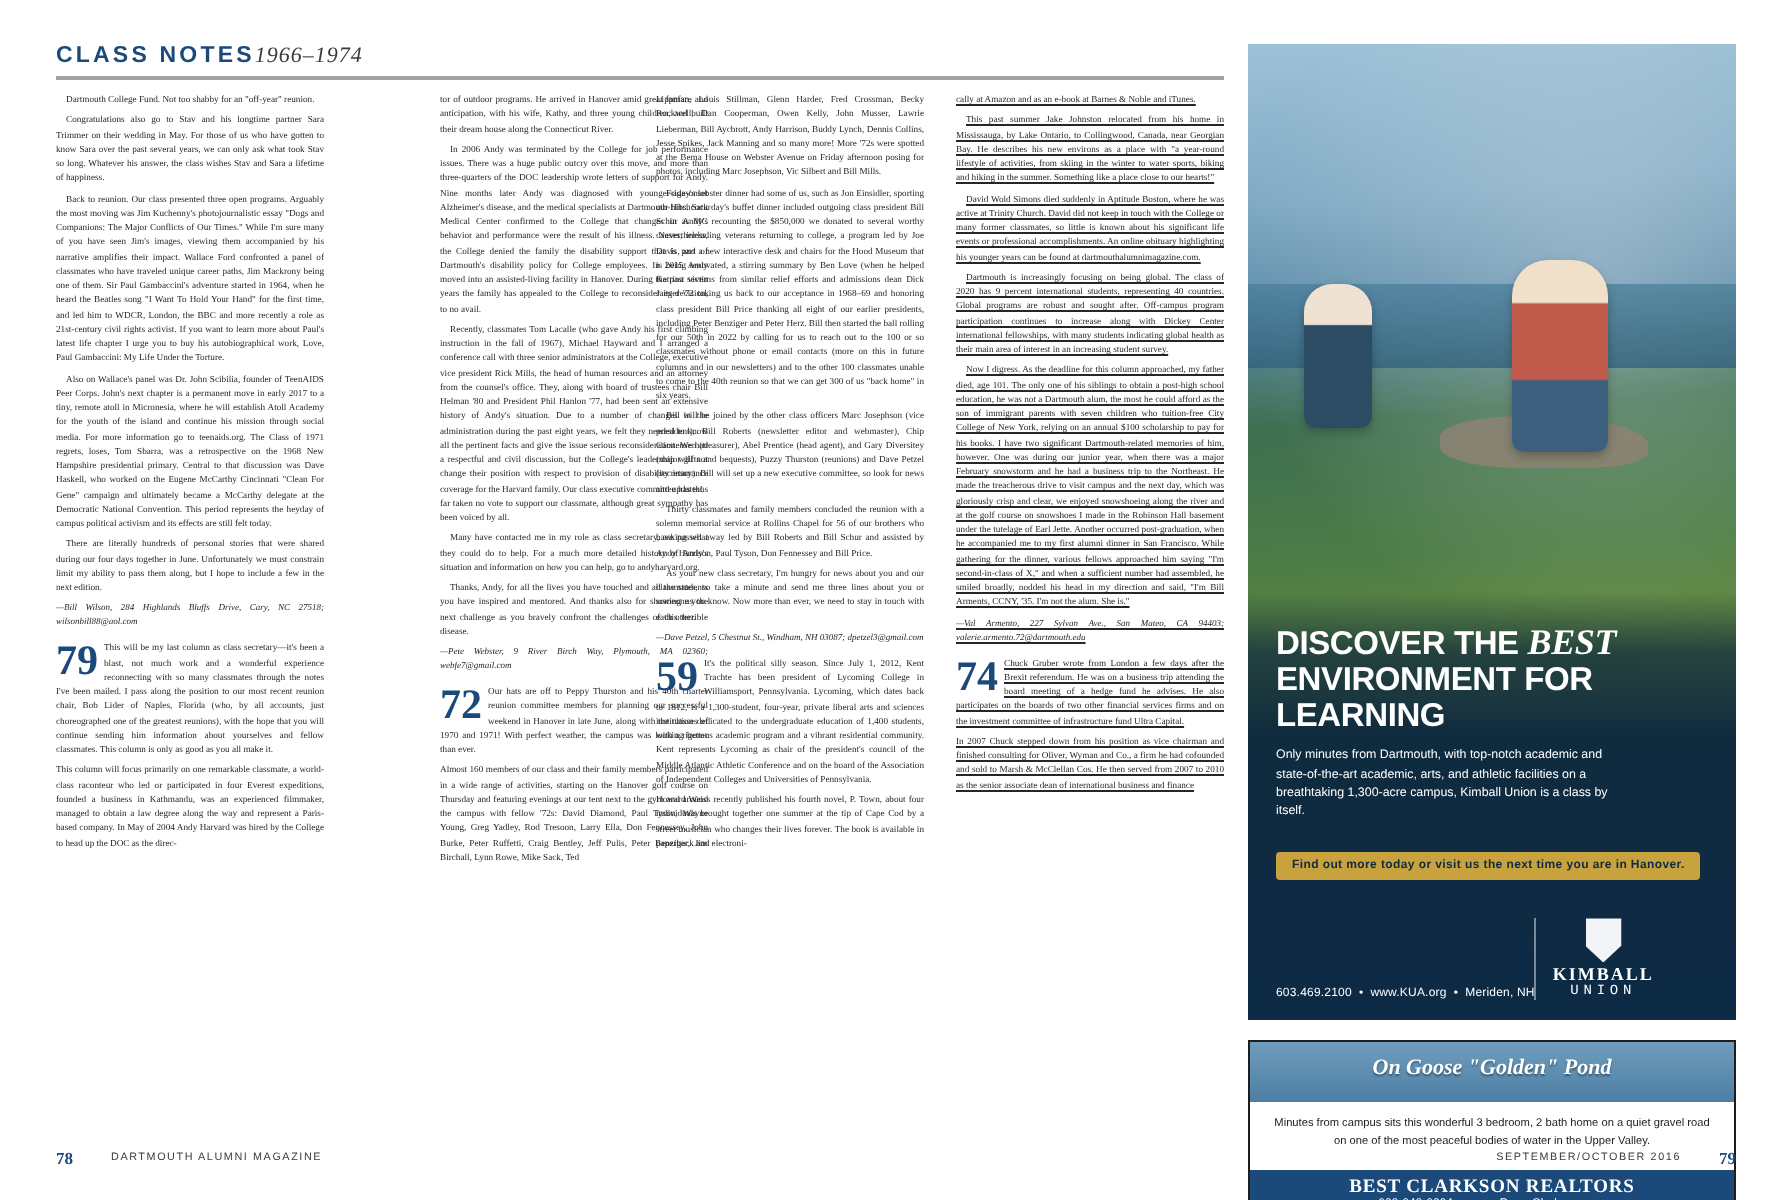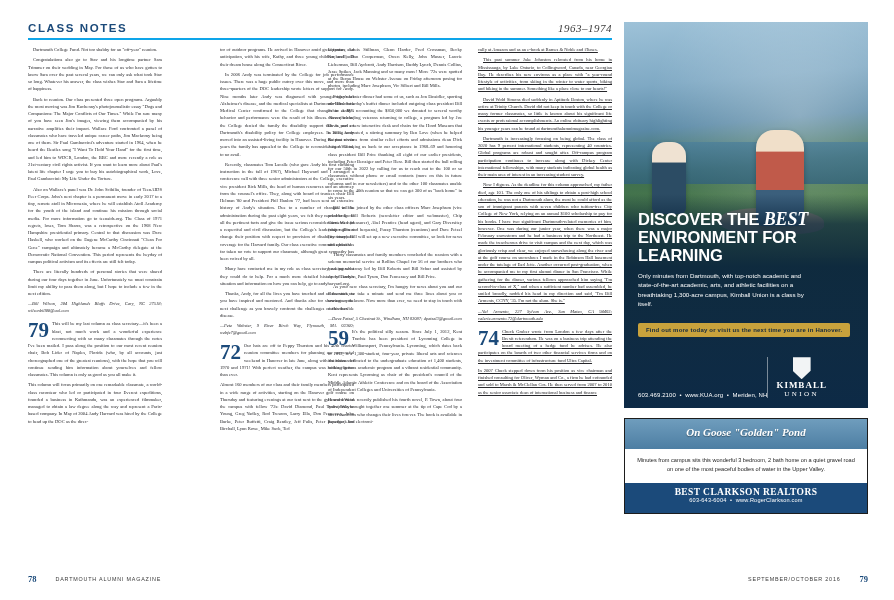"CLASS NOTES" .masthead { border-bottom: 2px solid #0ea5e9 -> 2px solid #a3a3a3; justify-content: space-between -> flex-start }
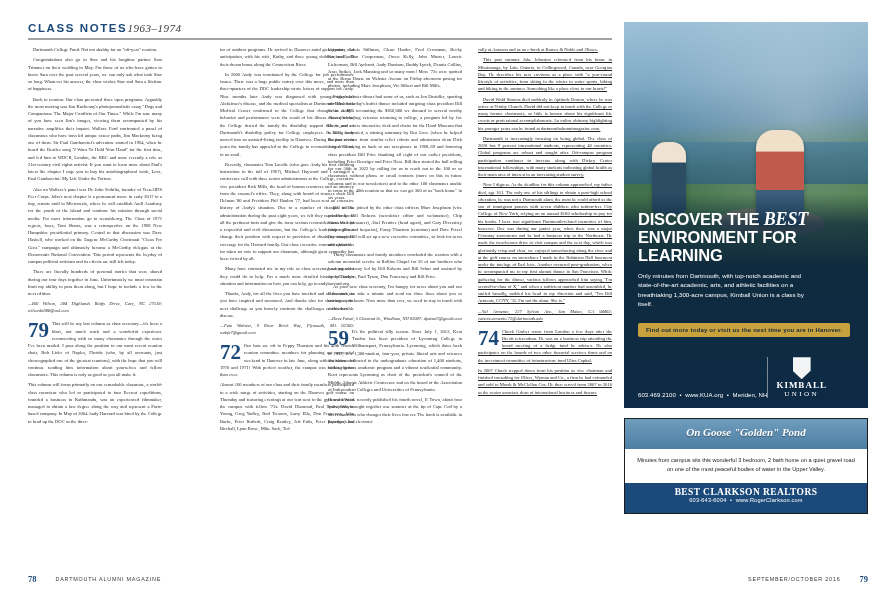"1963–1974" div.years { text: 1963 -> 1966 }
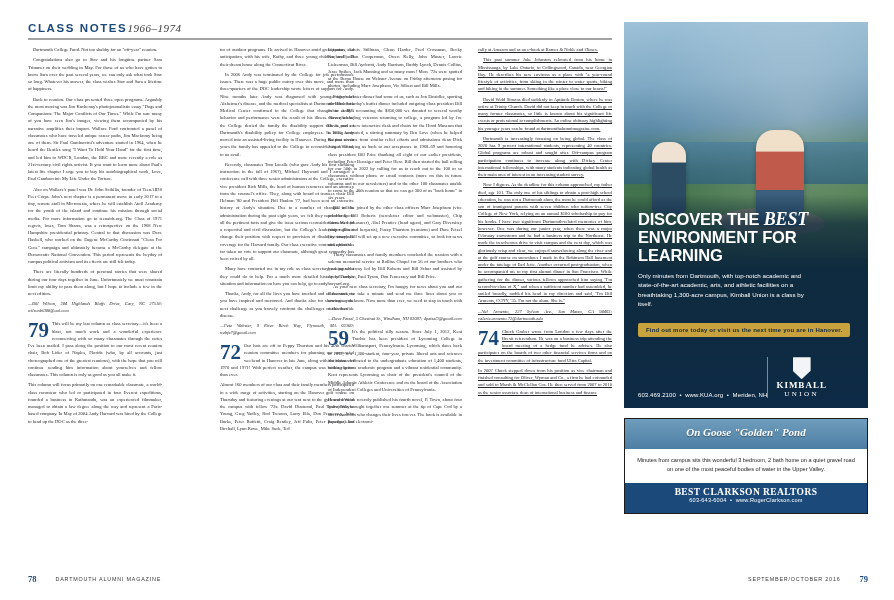"DISCOVER THE BEST ENVIRONMENT FOR" .ku-ad { height: 386px -> 488px }
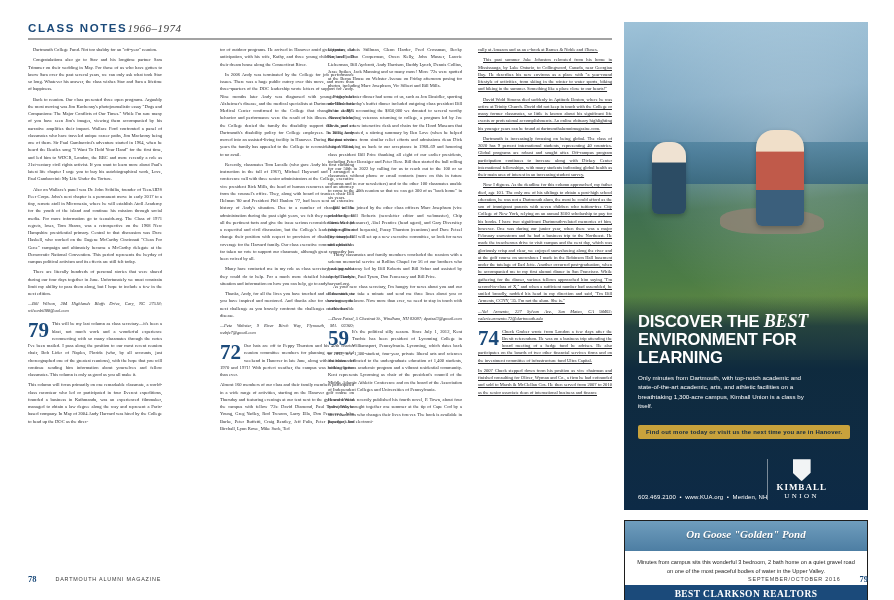"UNION" .ku-logo .l2 { font-family: none -> Liberation Mono, monospace }
